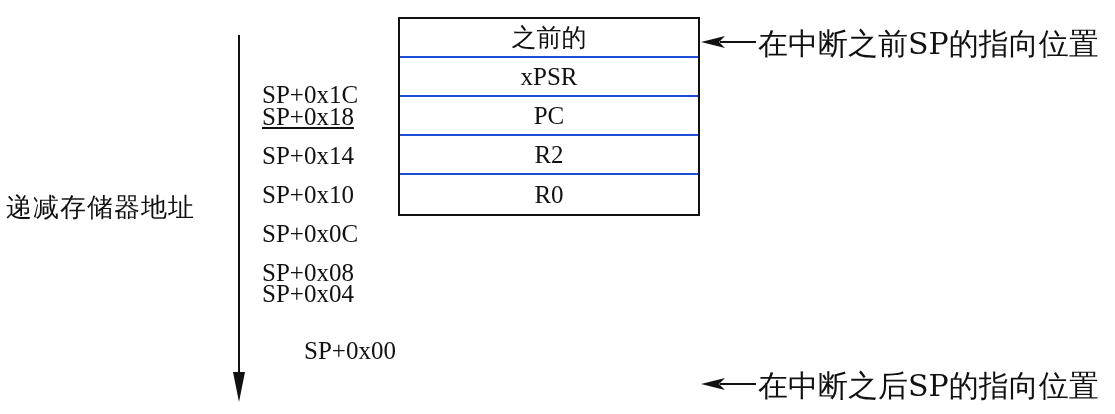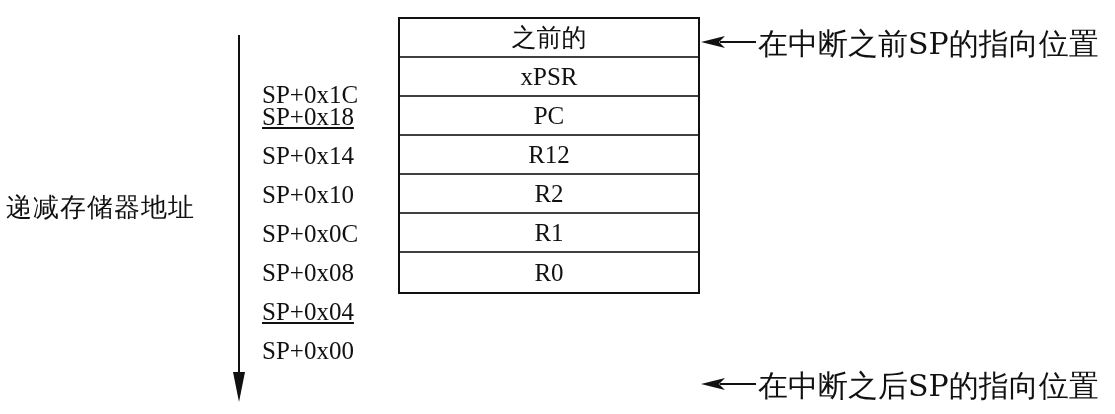"之前的" .cell { border-bottom: 2px solid #404040 -> 2px solid #1d4ed8 }
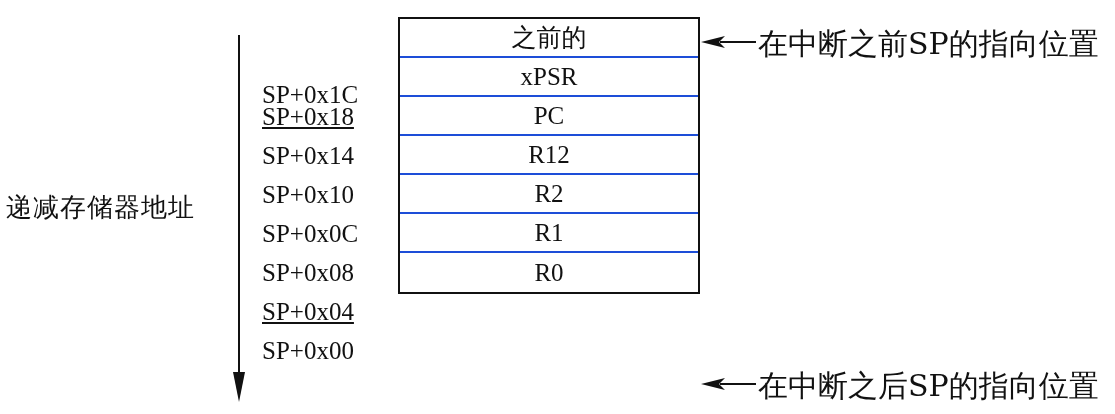"R12" div.cell { html: <div>R12</div> -> none }
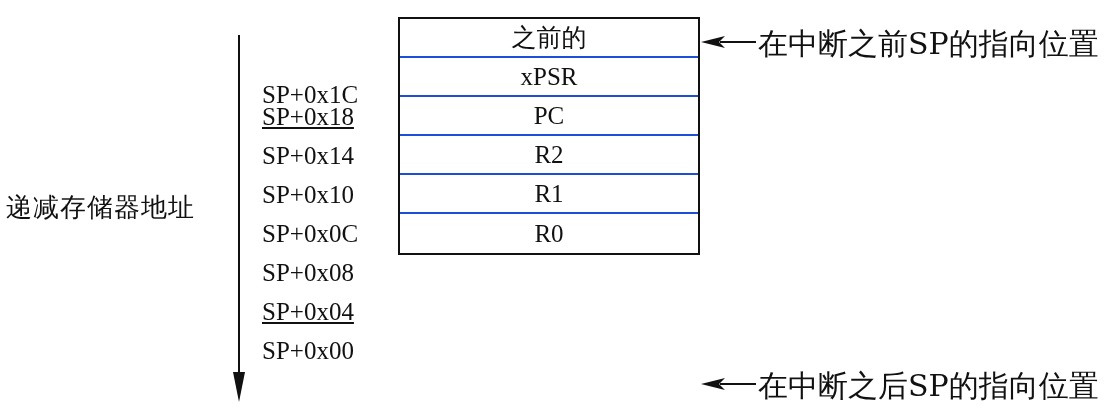"R1" div.cell { html: <div>R1</div> -> none }
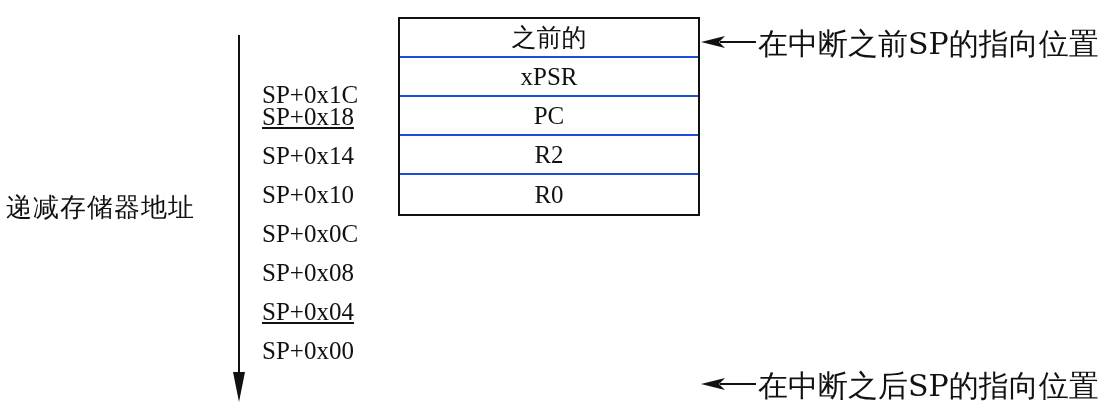"SP+0x04" div.addr { text-decoration: underline -> none; top: 292px -> 274px }
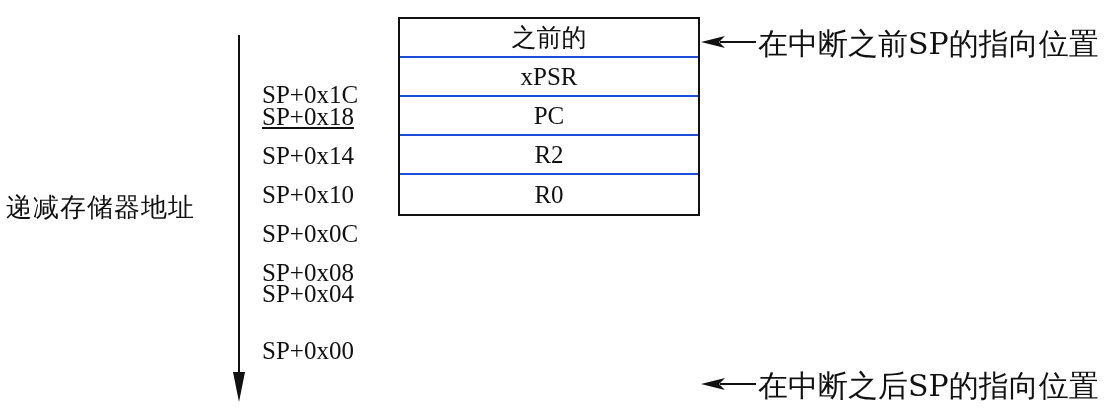"SP+0x00" div.addr { margin-left: none -> 42px }
